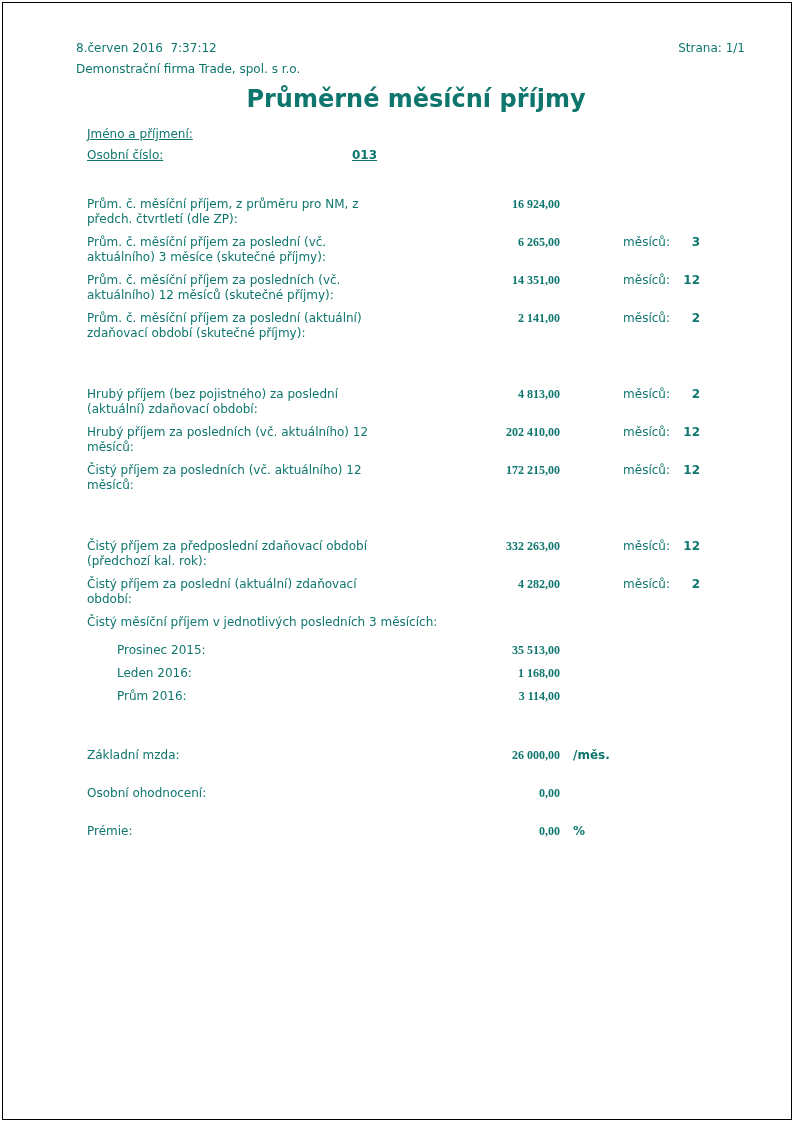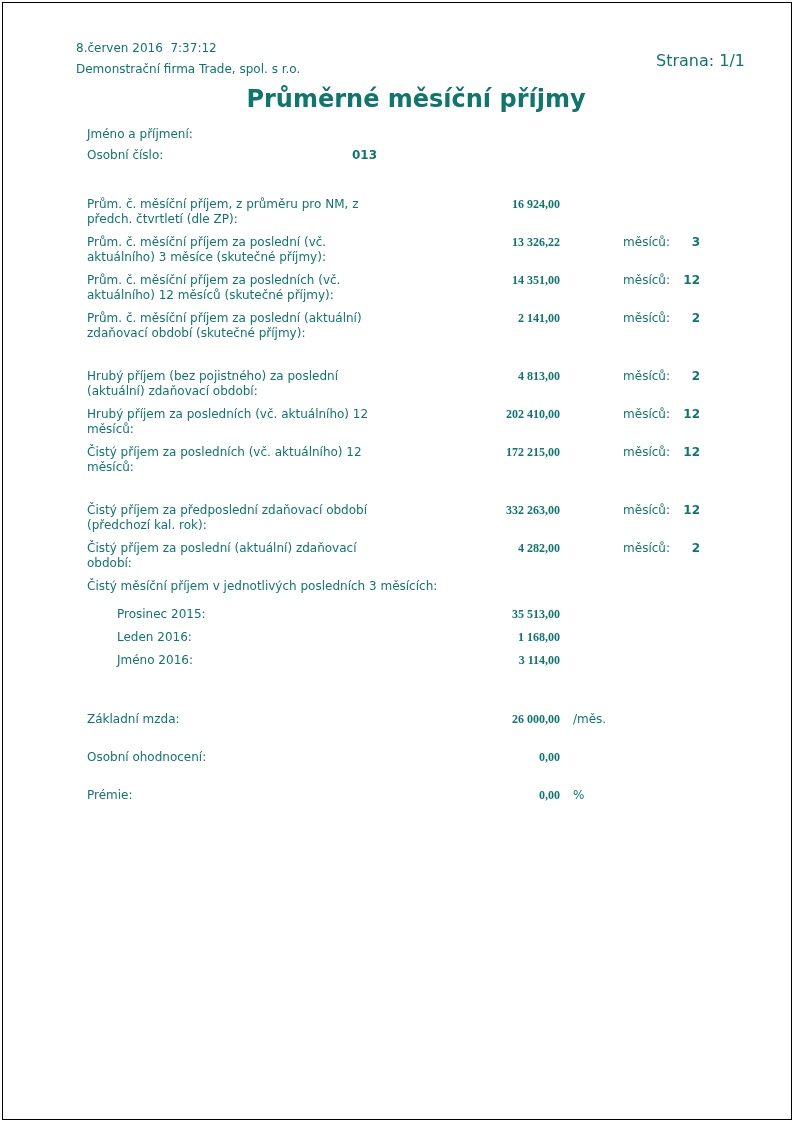"Strana: 1/1" .page-number { font-size: 16px -> 12px; margin-top: 12px -> none }
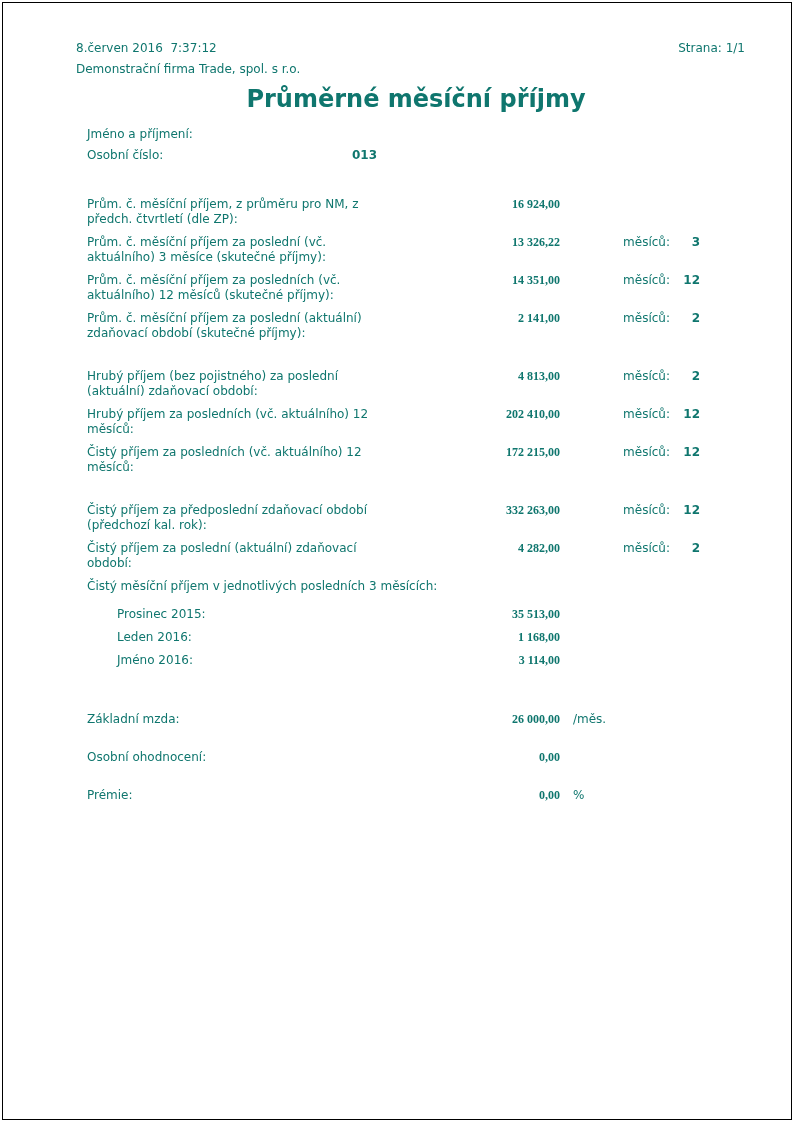"Jméno a příjmení:" .employee { text-decoration: none -> underline }
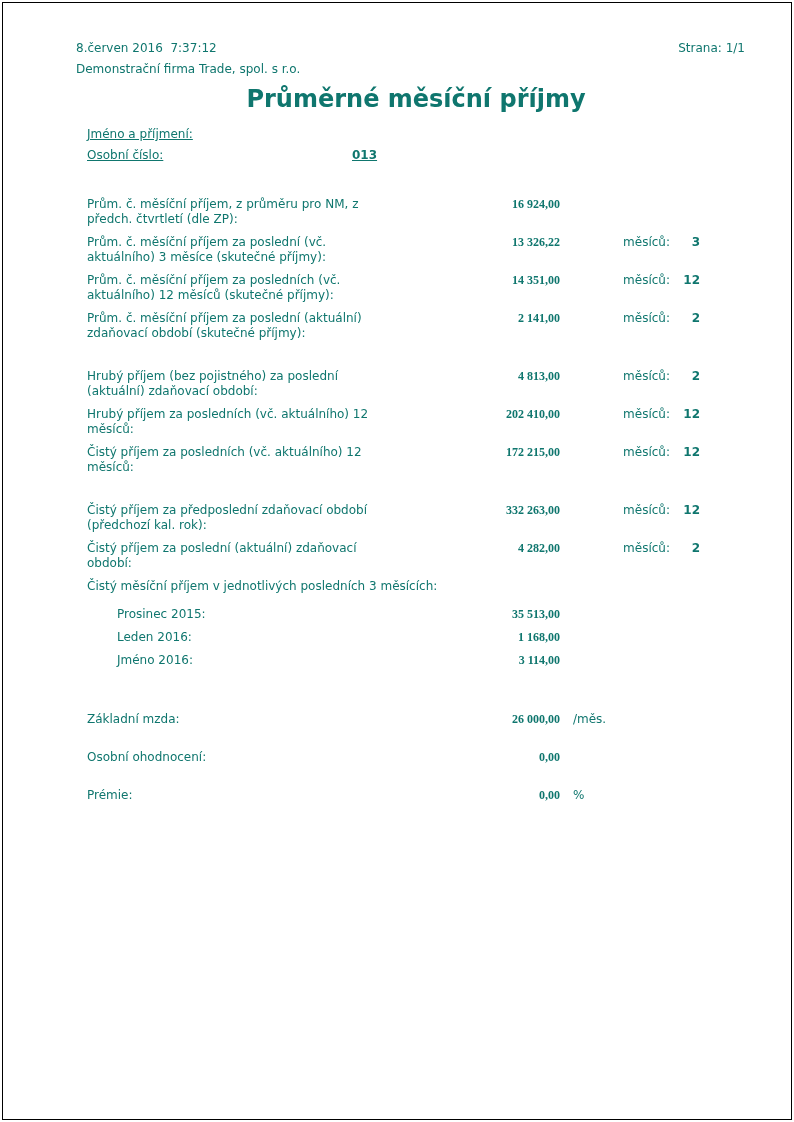"13 326,22" div.cell-value { text: 13 326,22 -> 6 265,00 }
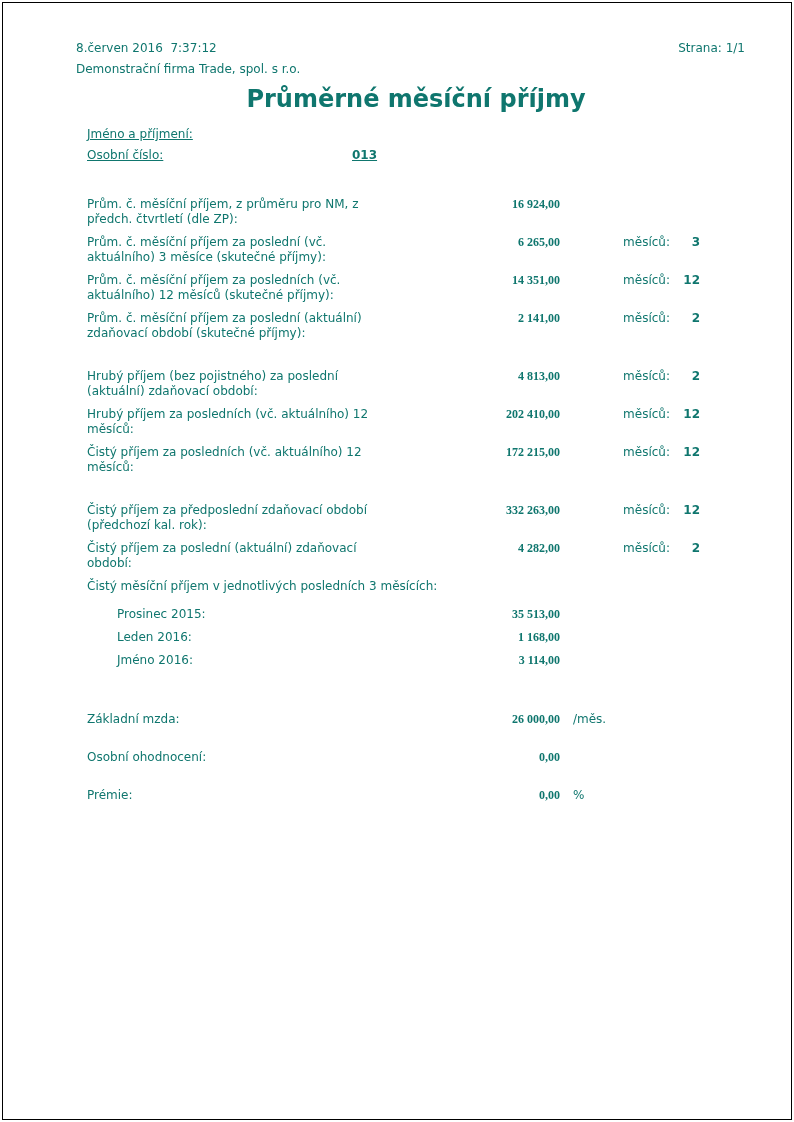"Hrubý příjem (bez pojistného) za" .section { margin-top: 20px -> 38px }
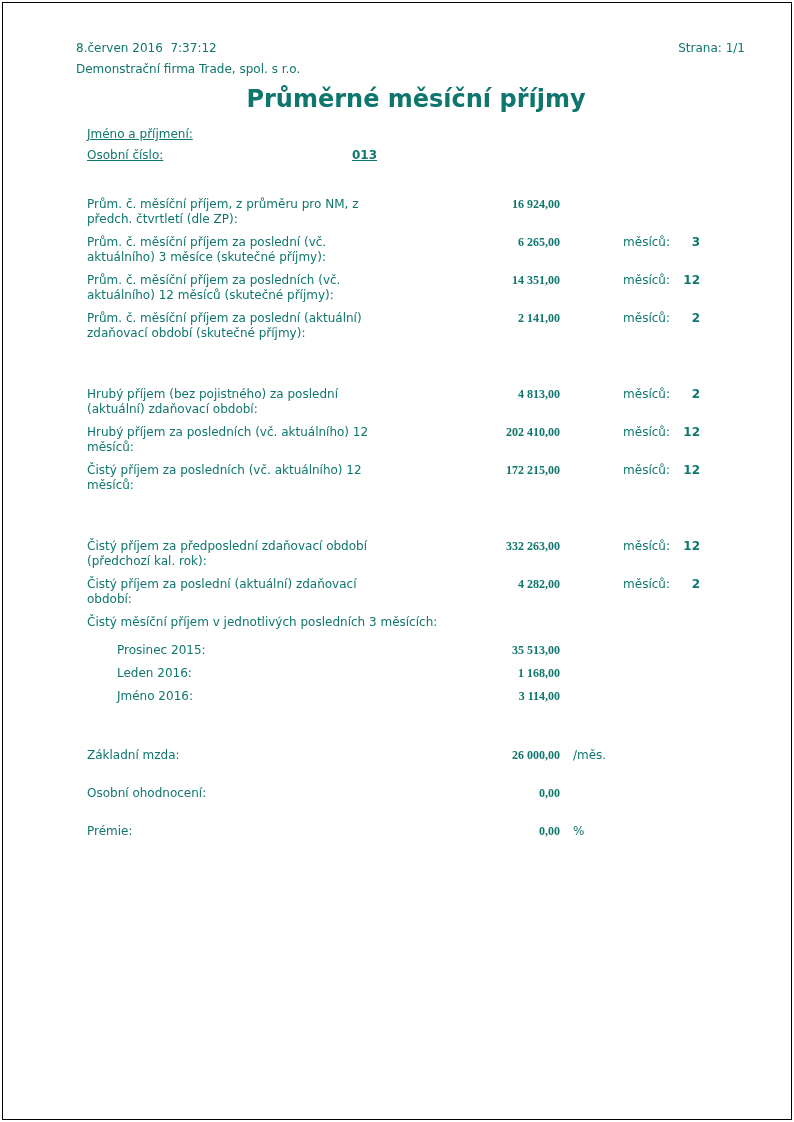"Jméno 2016:" div.cell-label { text: Jméno -> Prům }
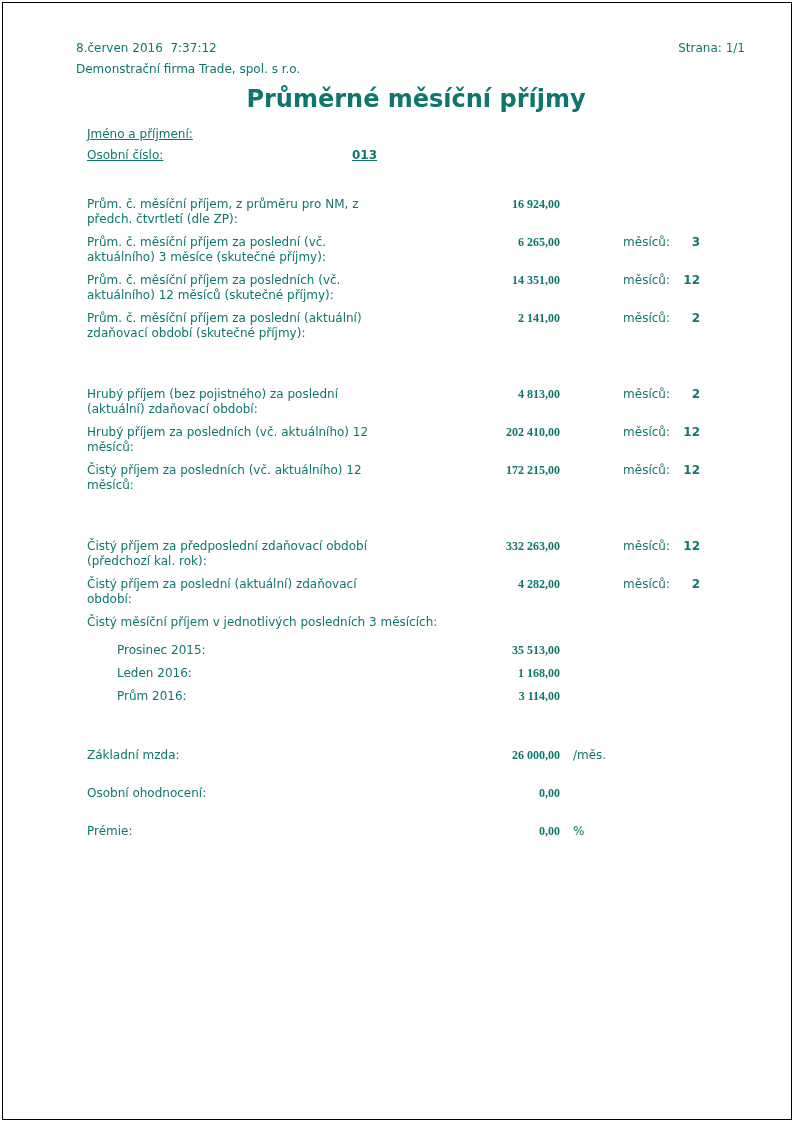"/měs." .cell-mlabel.suffix { font-weight: normal -> bold }
